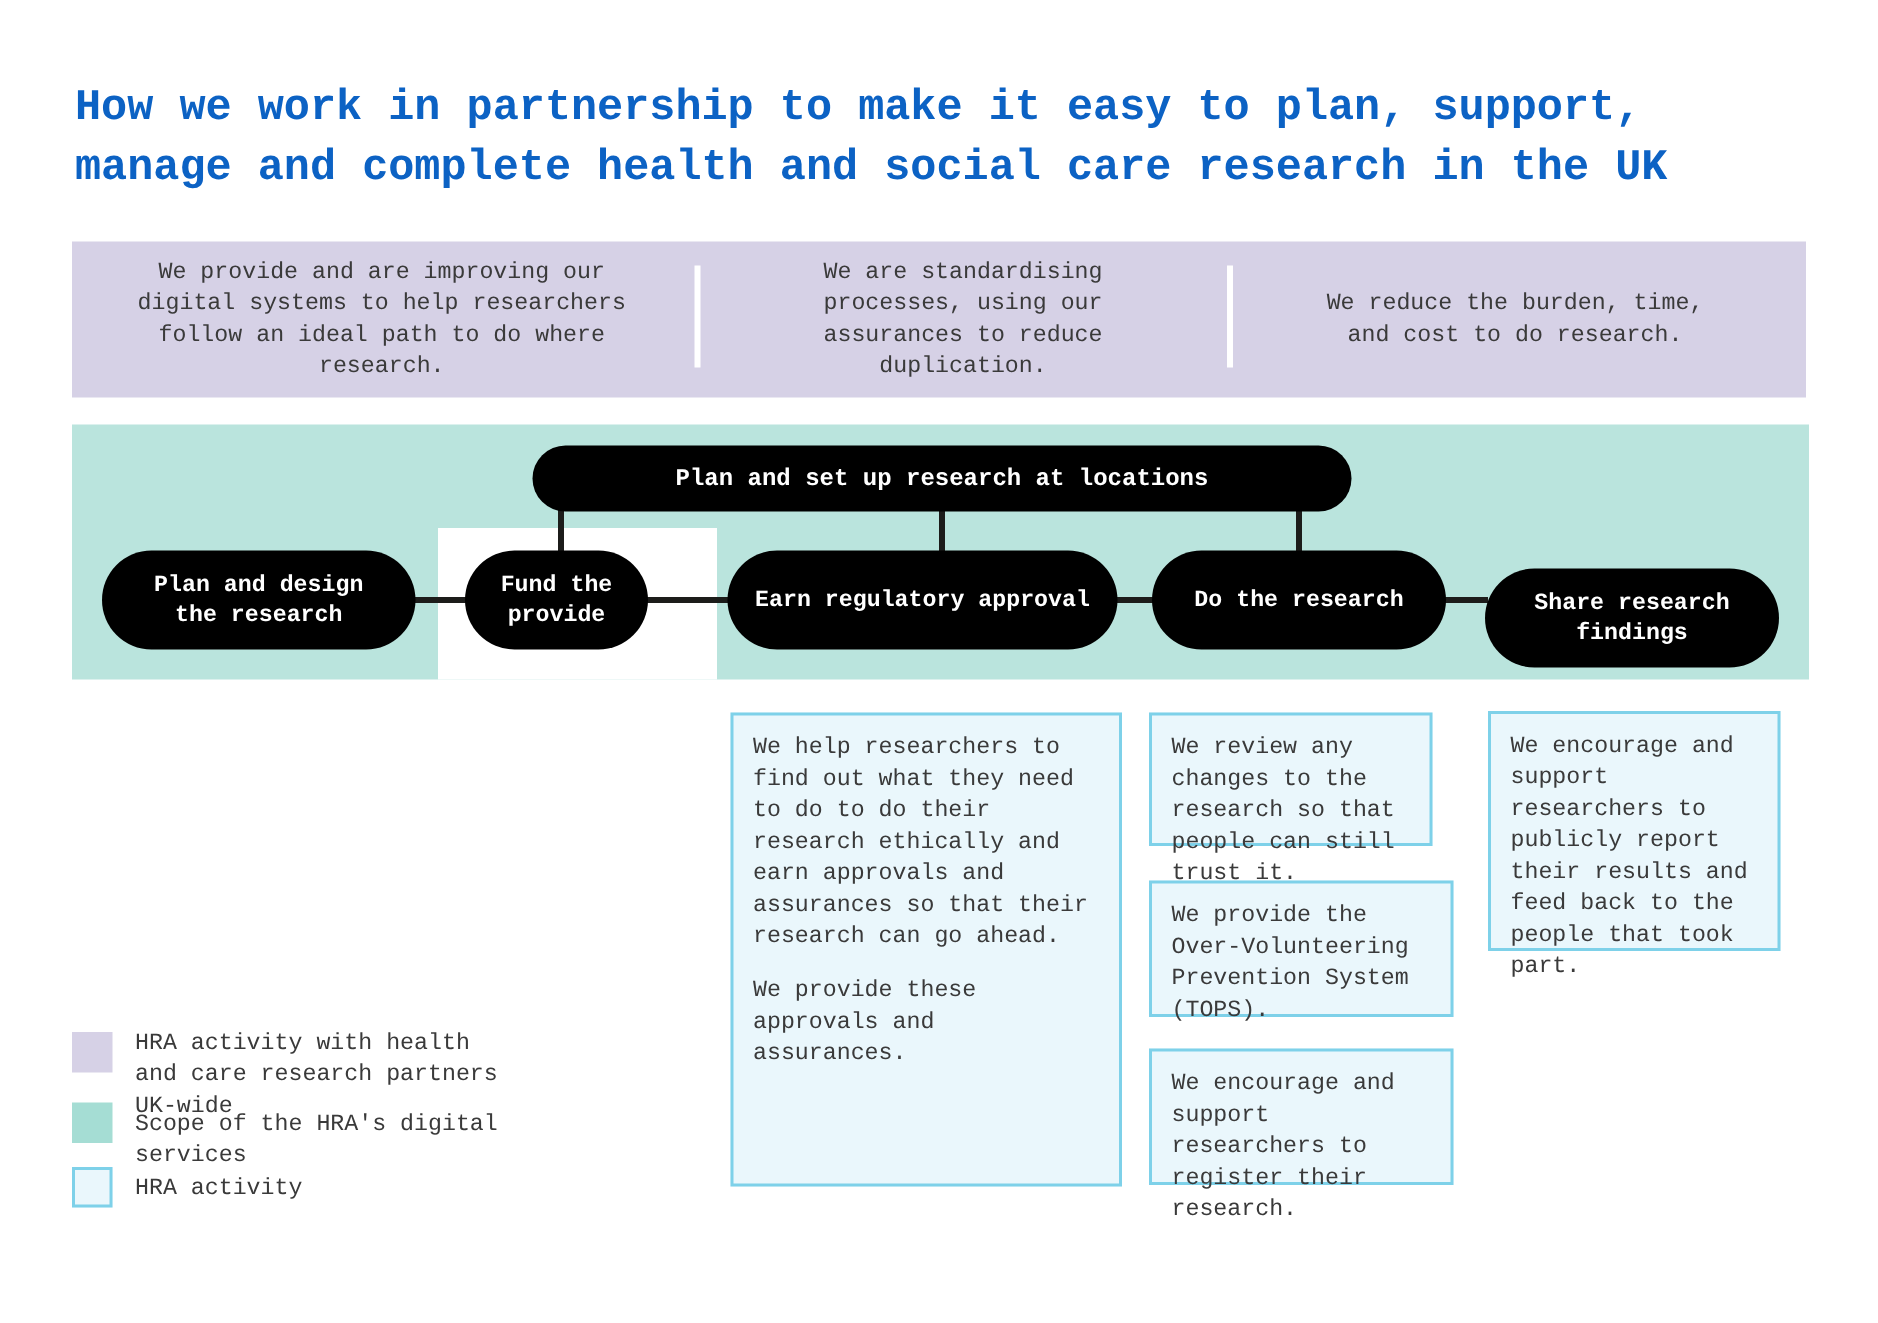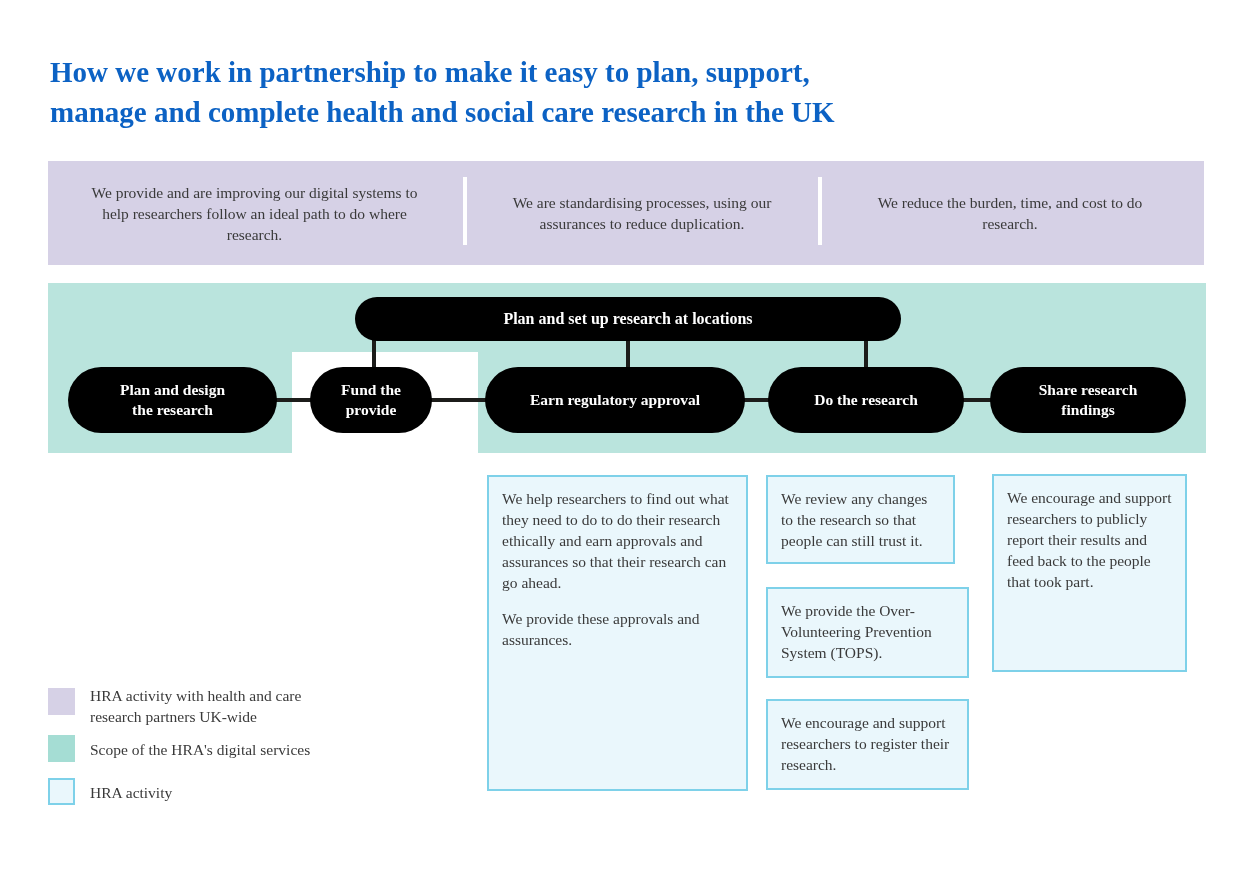"How we work in partnership" #page { font-family: Liberation Serif, serif -> Liberation Mono, monospace }
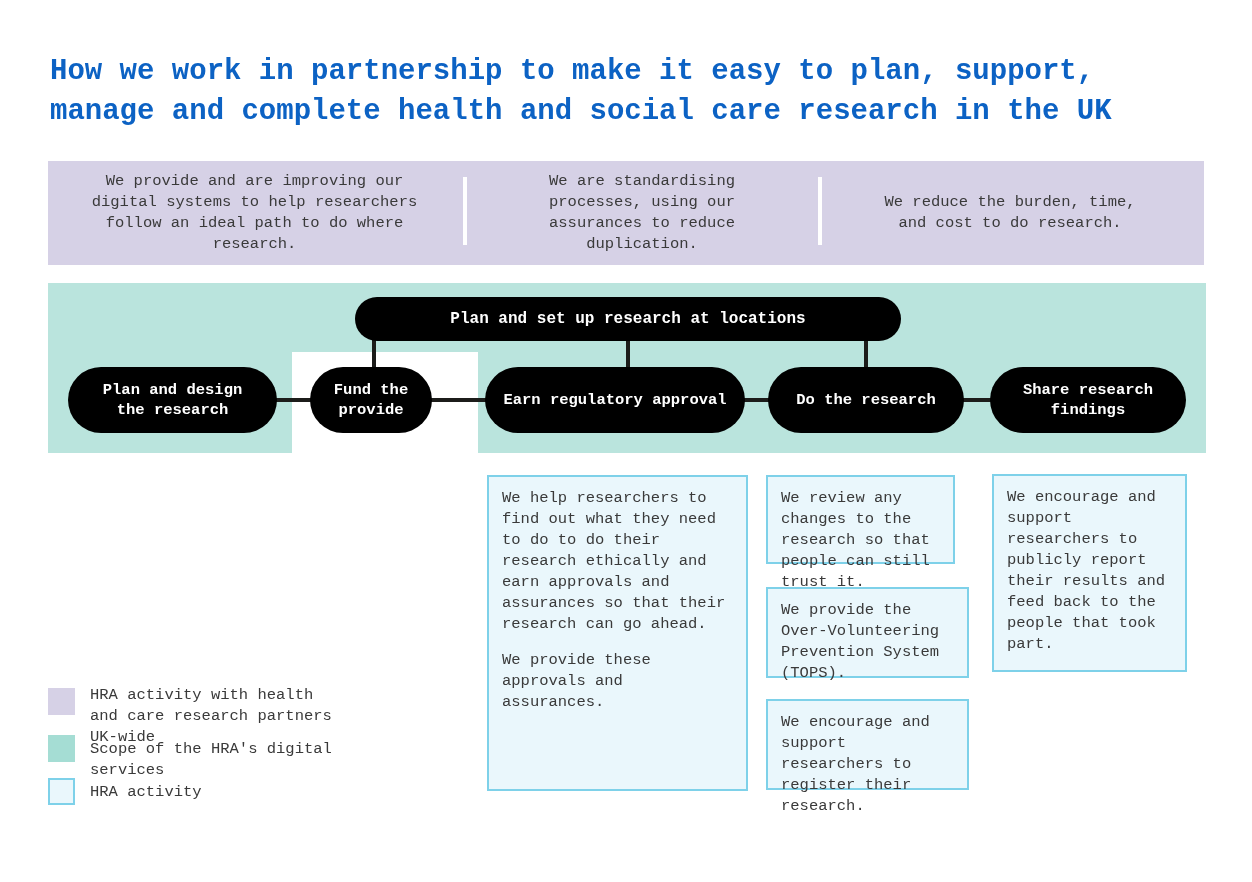"Share research" #pill-share { margin-top: none -> 12px }
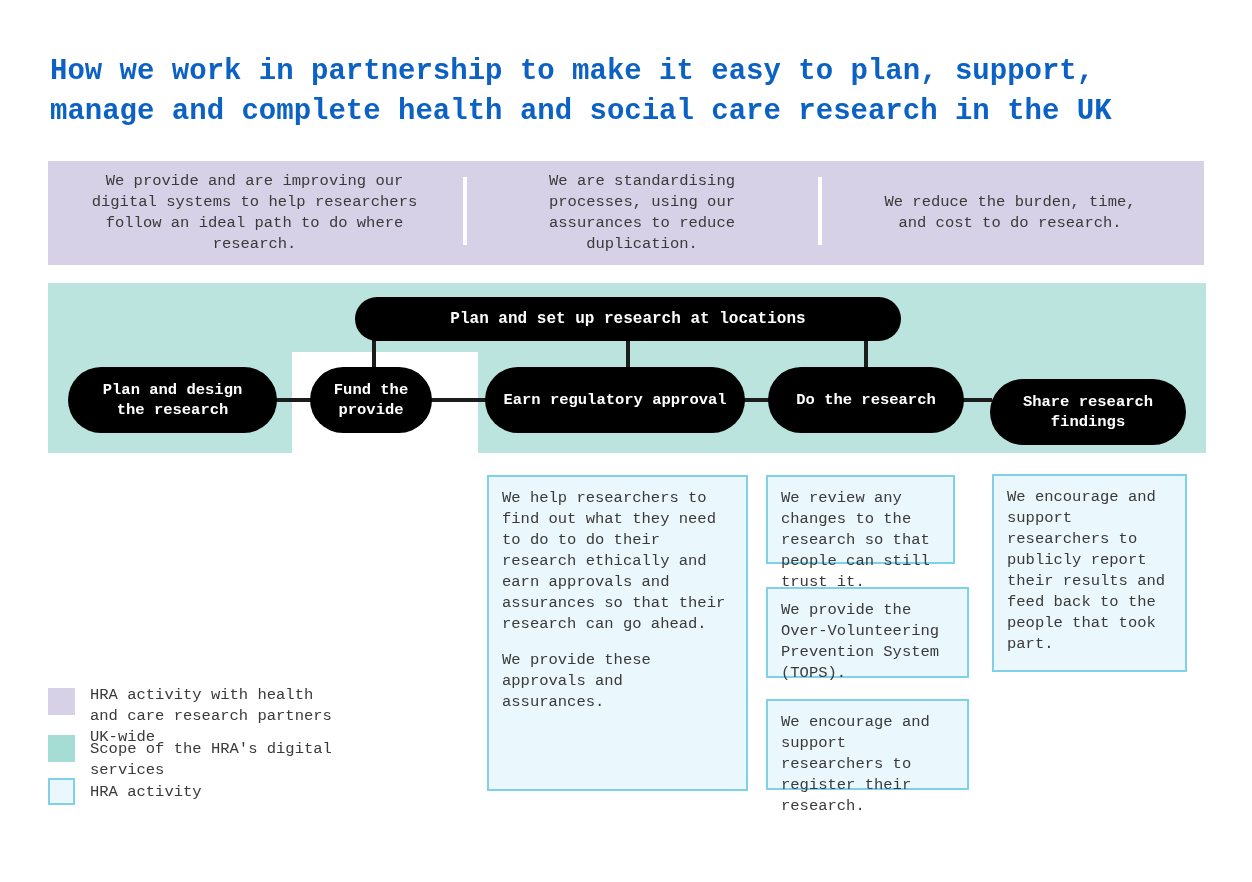"We encourage and support researchers to publicly" #box-share { height: 198px -> 160px }
